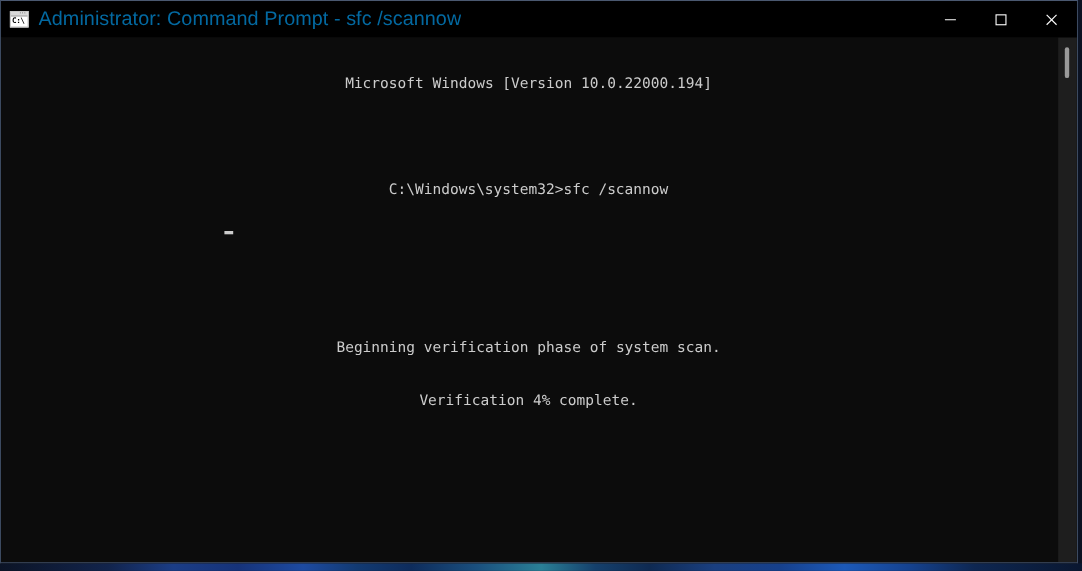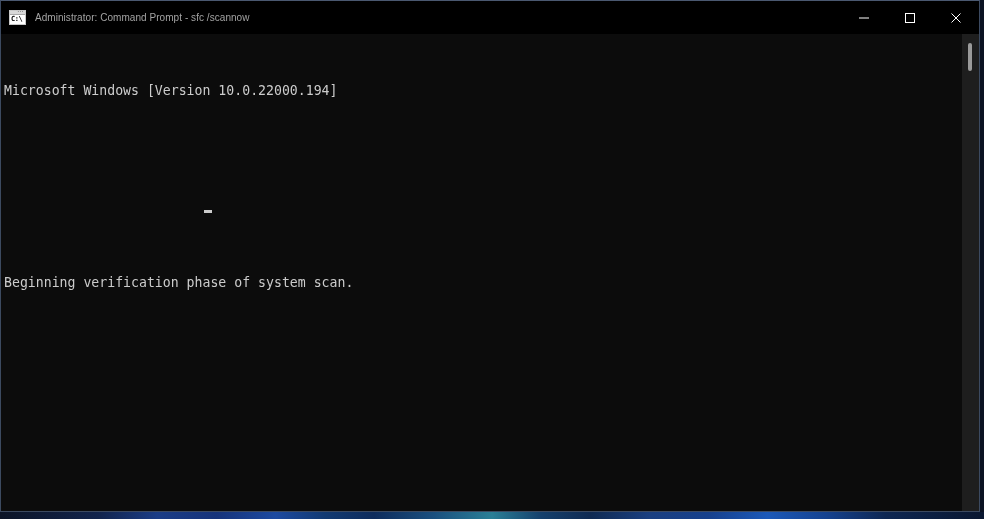"Administrator: Command Prompt - sfc" #title-text { color: #a3a3a3 -> #0369a1; font-size: 10px -> 18px }
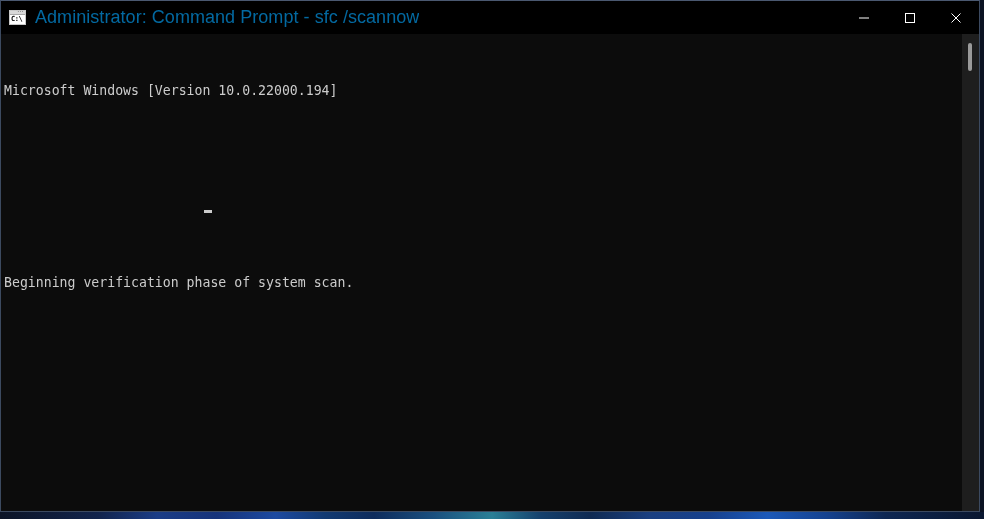"Microsoft Windows [Version" #console-text { text-align: none -> center; top: 17px -> 3px }
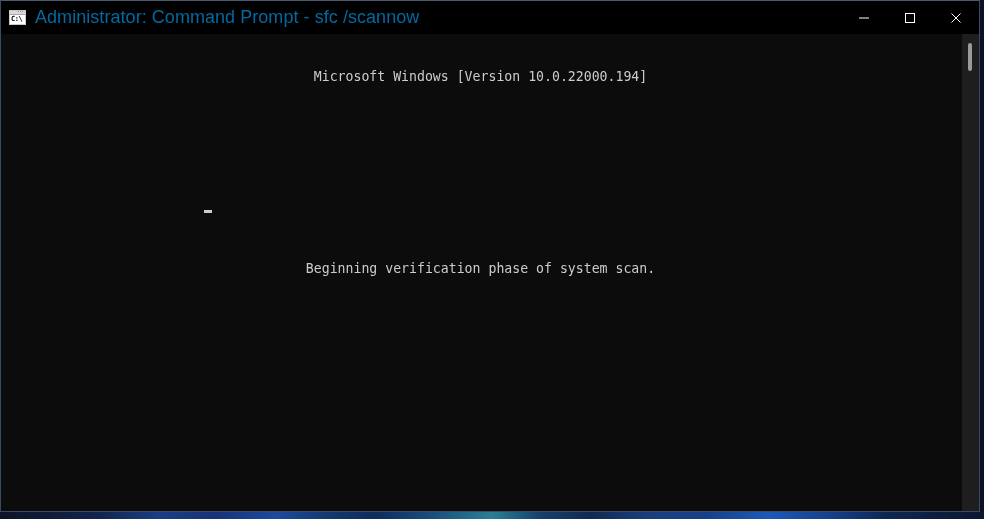"C:\Windows\system32>sfc /scannow" div.console-line { html: none -> <div>C:\Windows\system32&gt;sfc /scannow</div> }
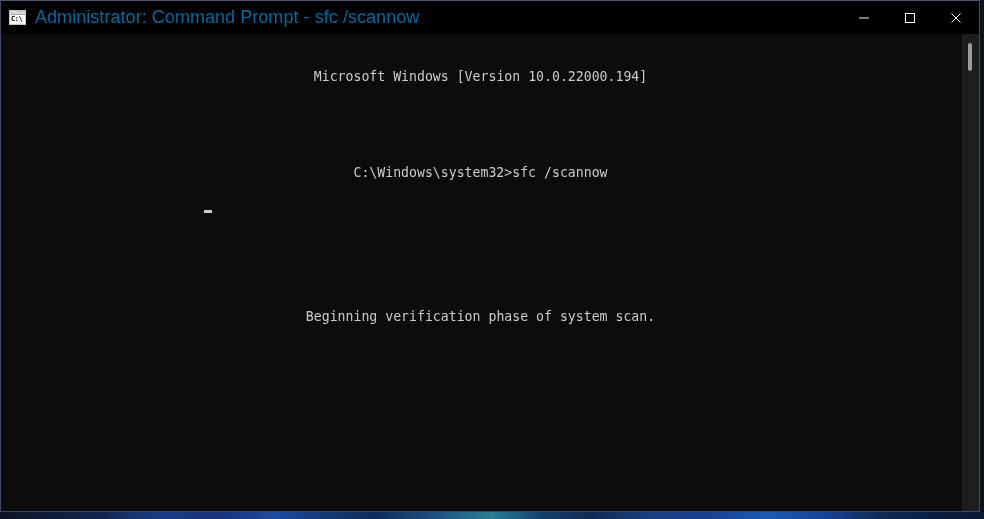"Verification 4% complete." div.console-line { html: none -> <div>Verification 4% complete.</div> }
